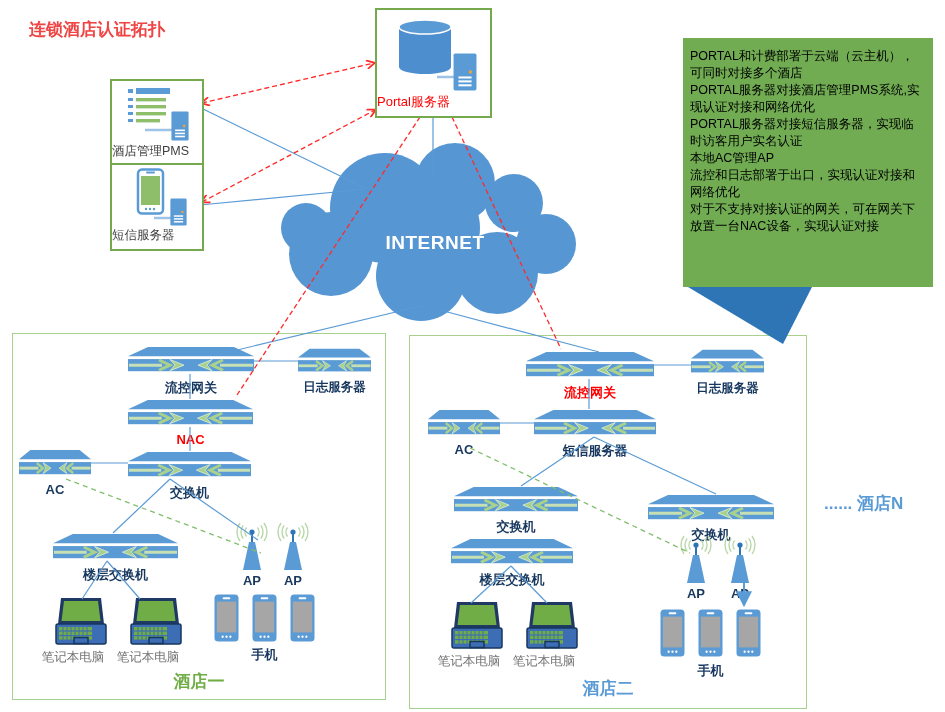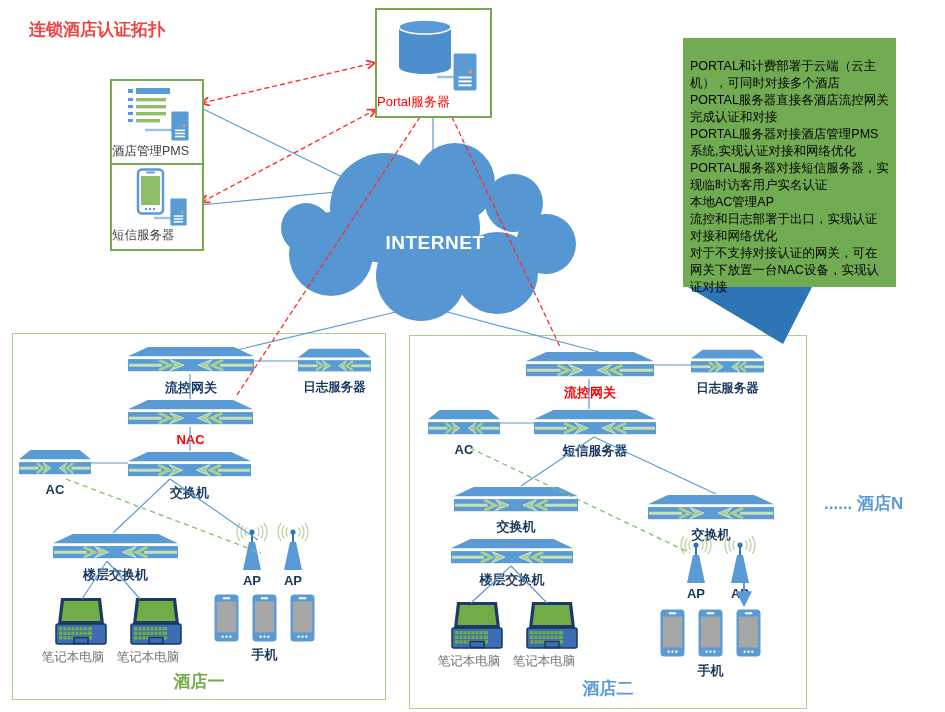"PORTAL和计费部署于云端（云主机），可同时对接多个酒店" #note { padding: 20px 7px -> 10px 7px; width: 213px -> 250px }
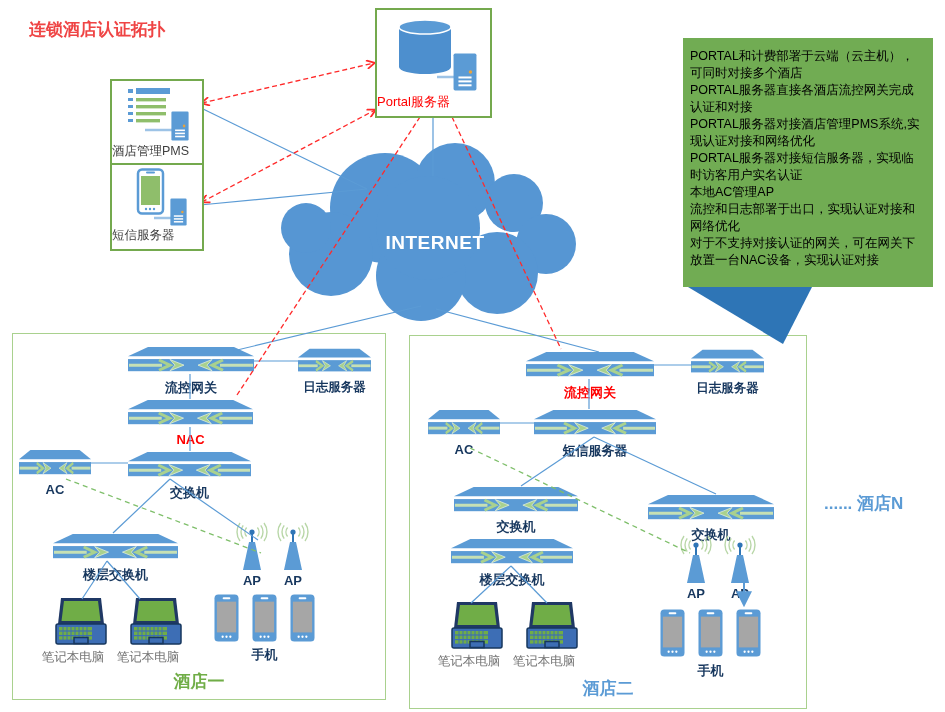"PORTAL服务器直接各酒店流控网关完成认证和对接" p { html: <p>PORTAL服务器直接各酒店流控网关完成认证和对接</p> -> none }
